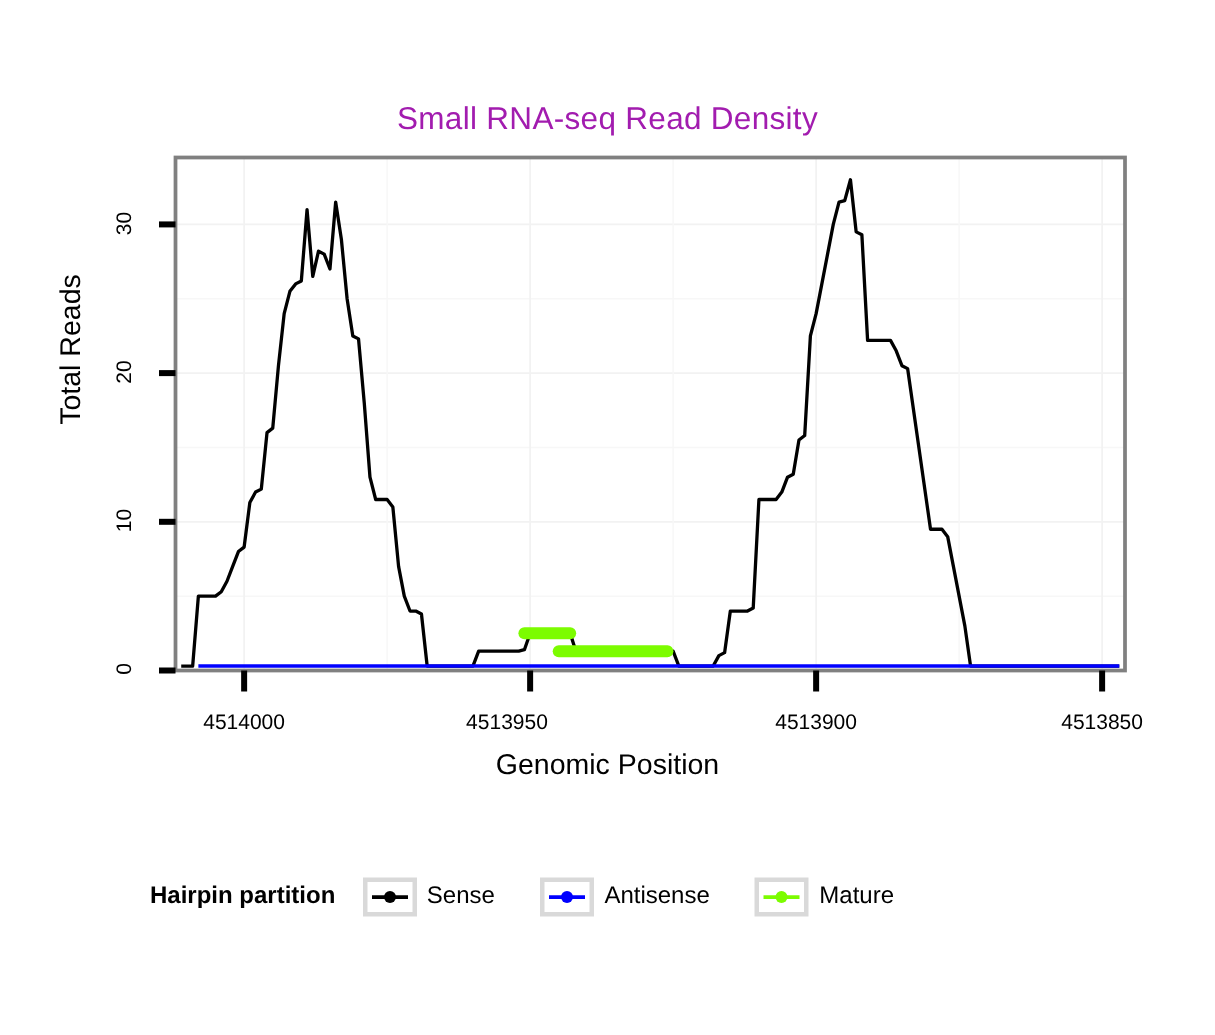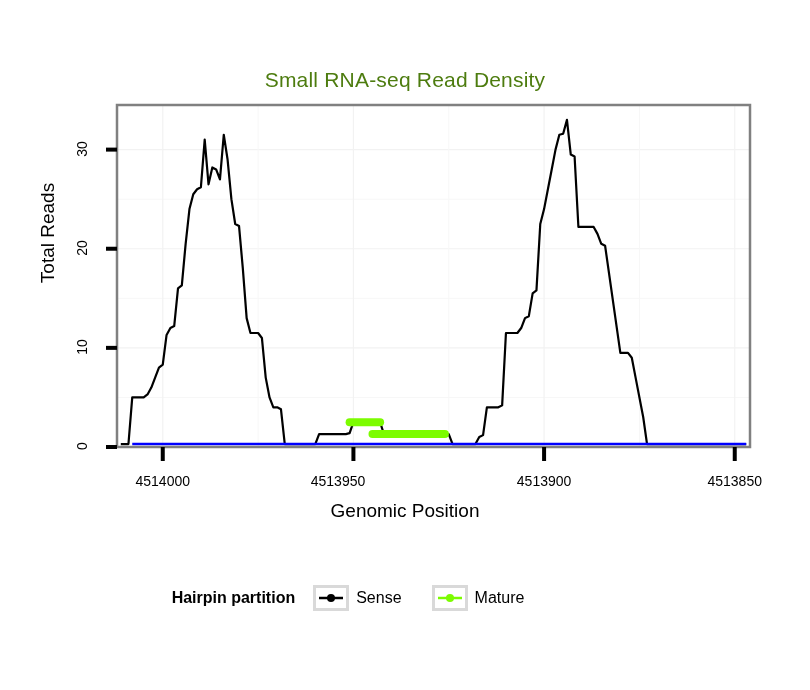"Small RNA-seq Read Density" .chart-title { color: #4d7c0f -> #a21caf }
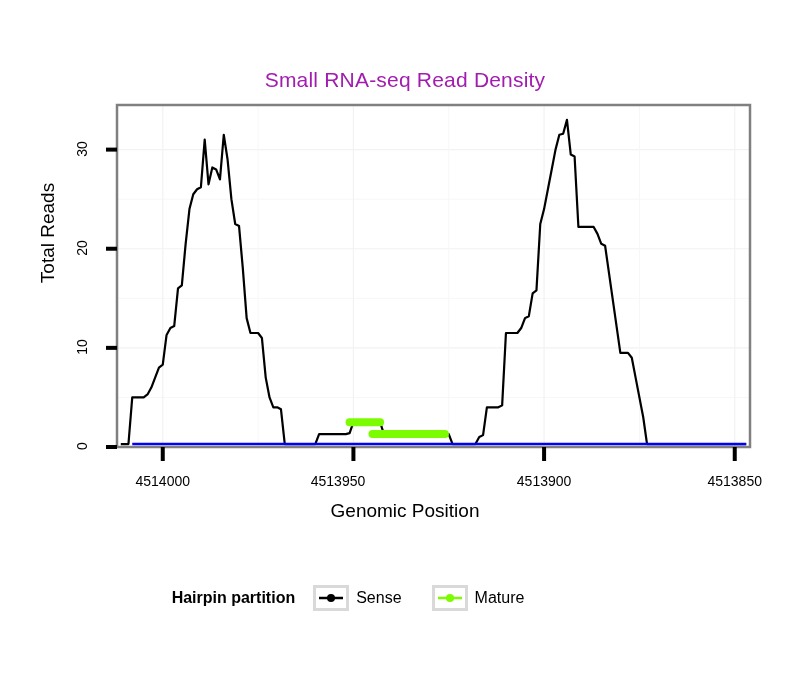"Antisense" span.legend-entry { html: none -> <span> <span> <svg> <line></line> <circle></circle> </svg> </span> <span>Antisense</span> </span> }
